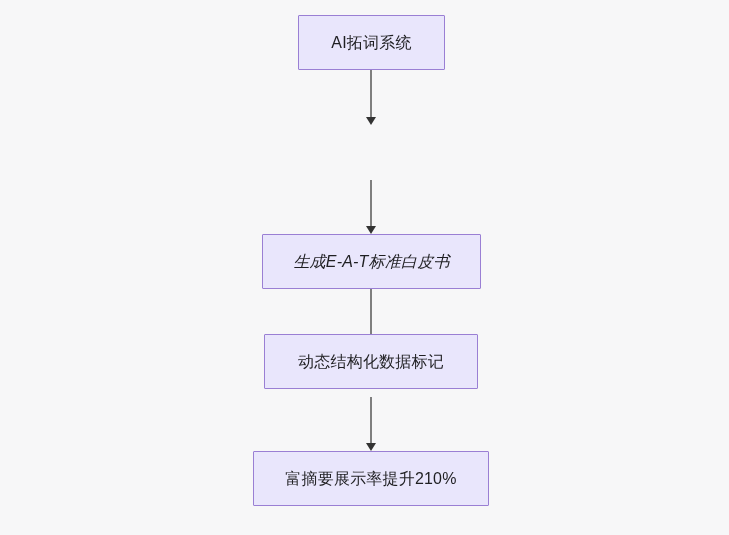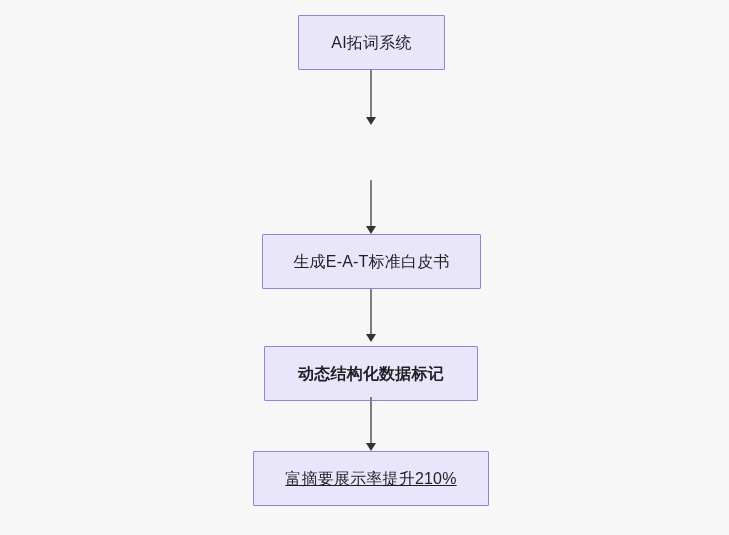"生成E-A-T标准白皮书" div.node { font-style: none -> italic }
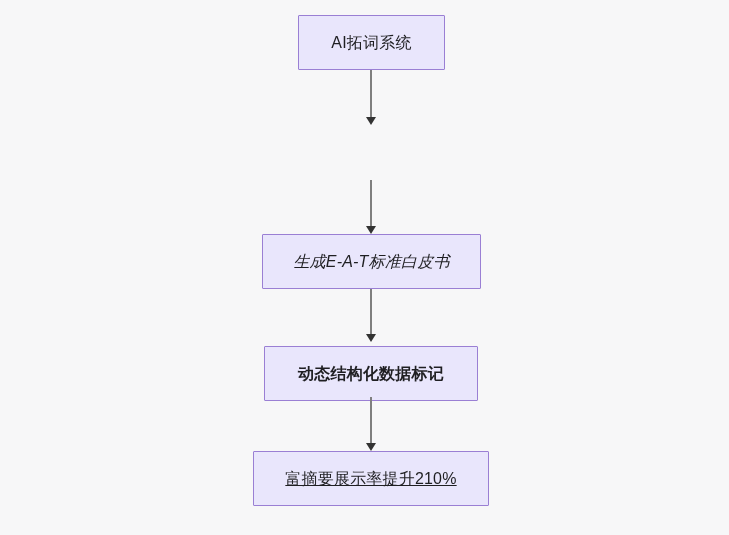"动态结构化数据标记" div.node { font-weight: bold -> none; top: 346px -> 334px }
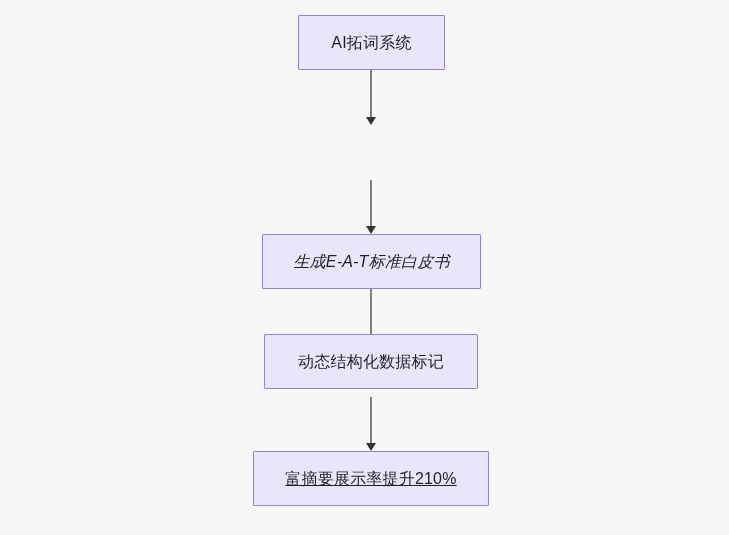"富摘要展示率提升210%" div.node { text-decoration: underline -> none }
